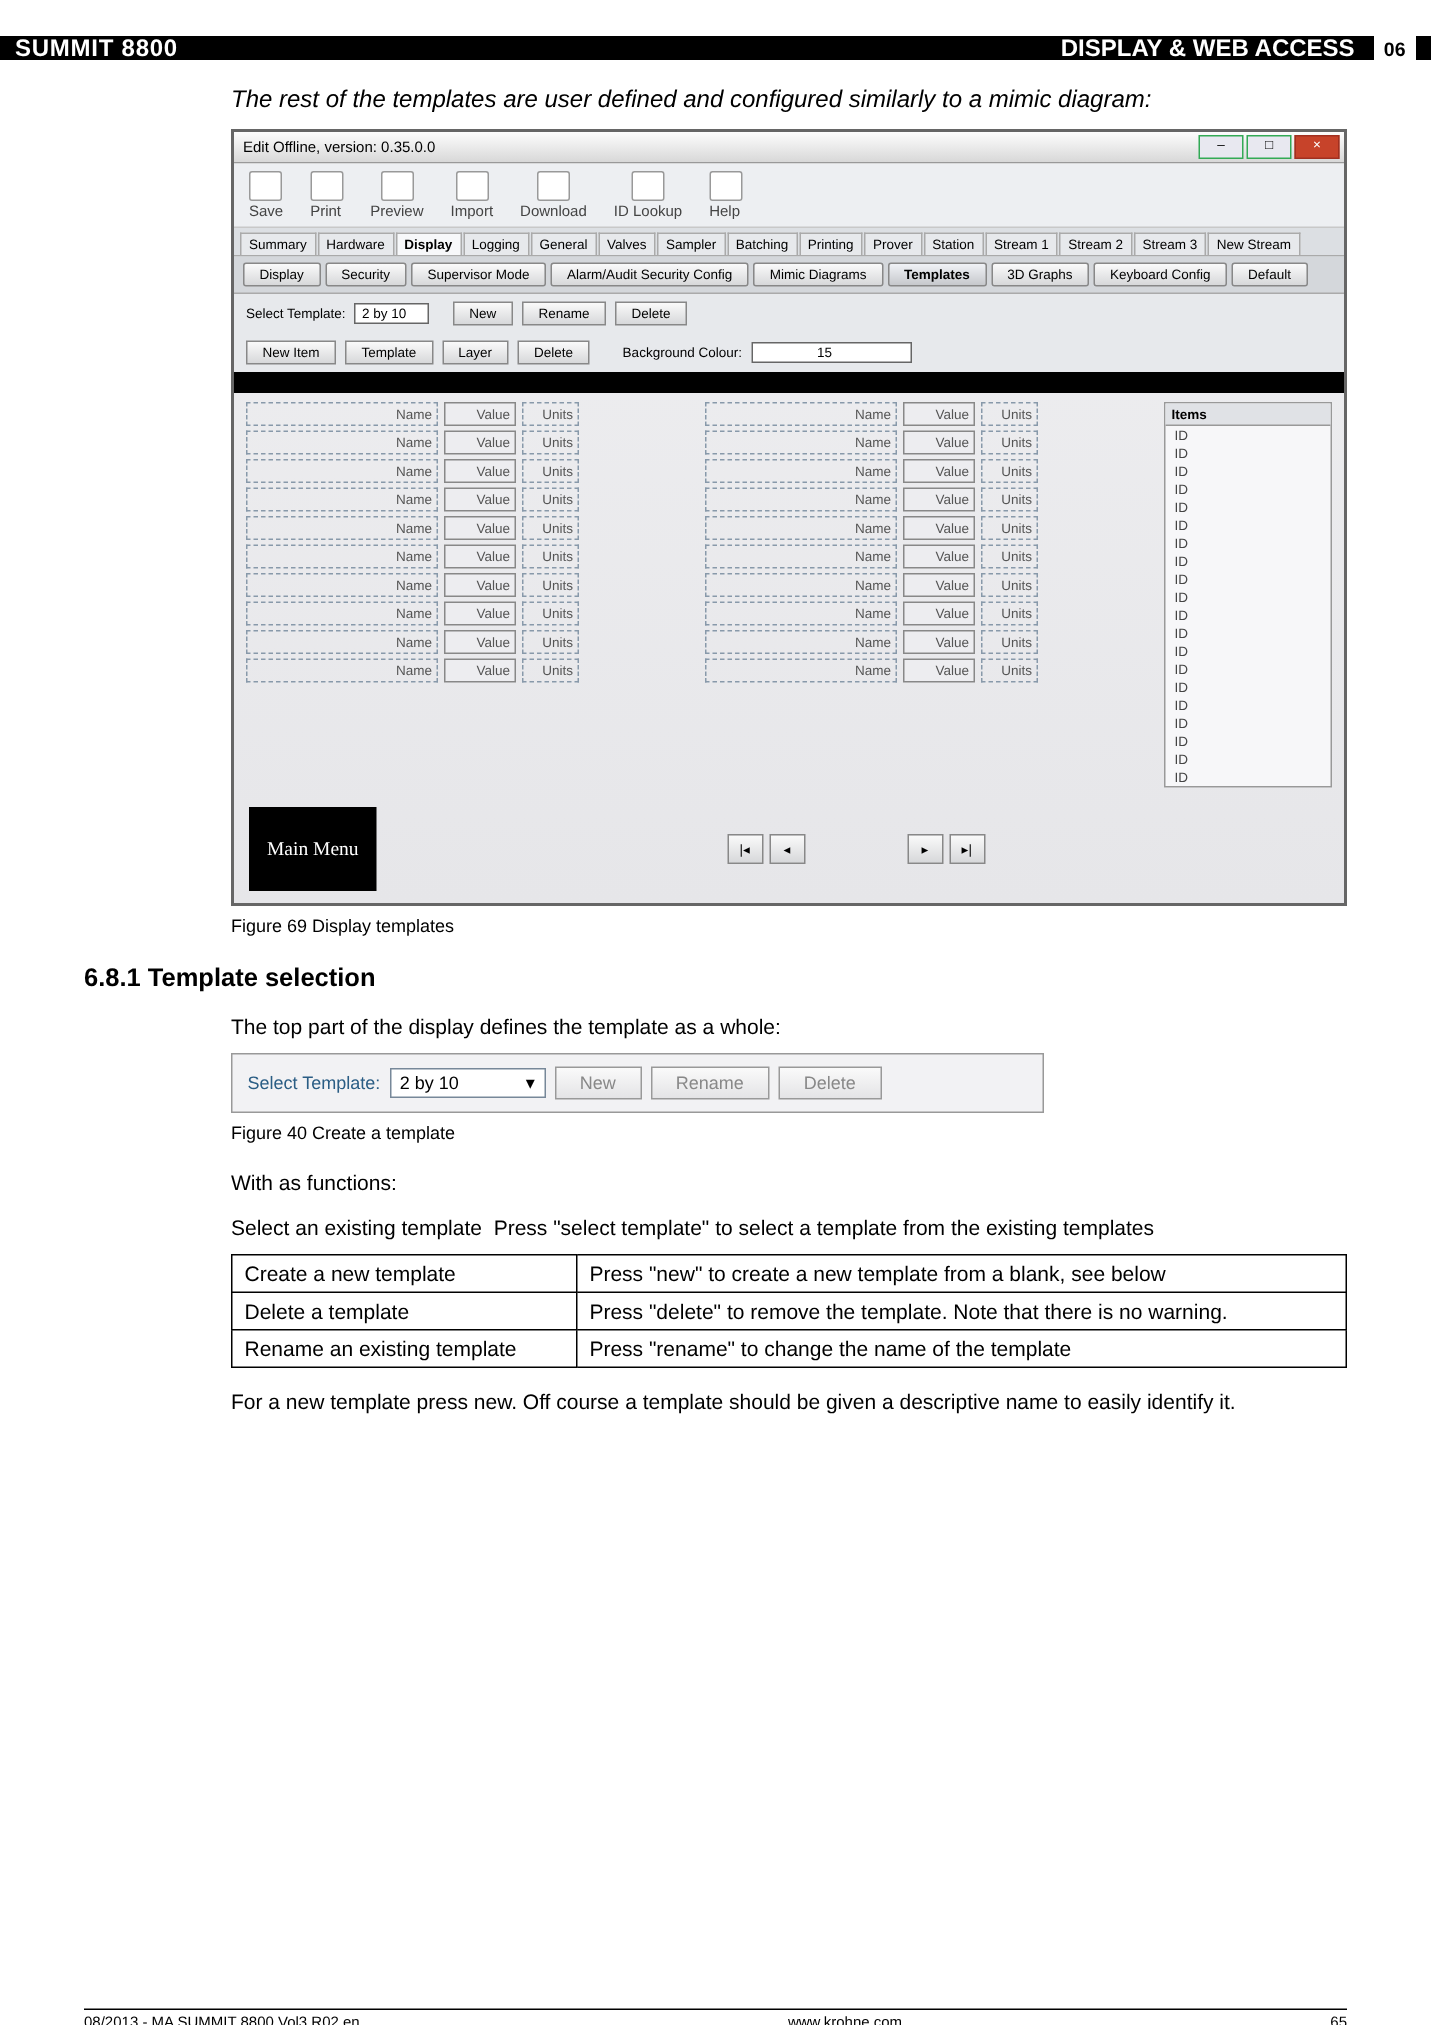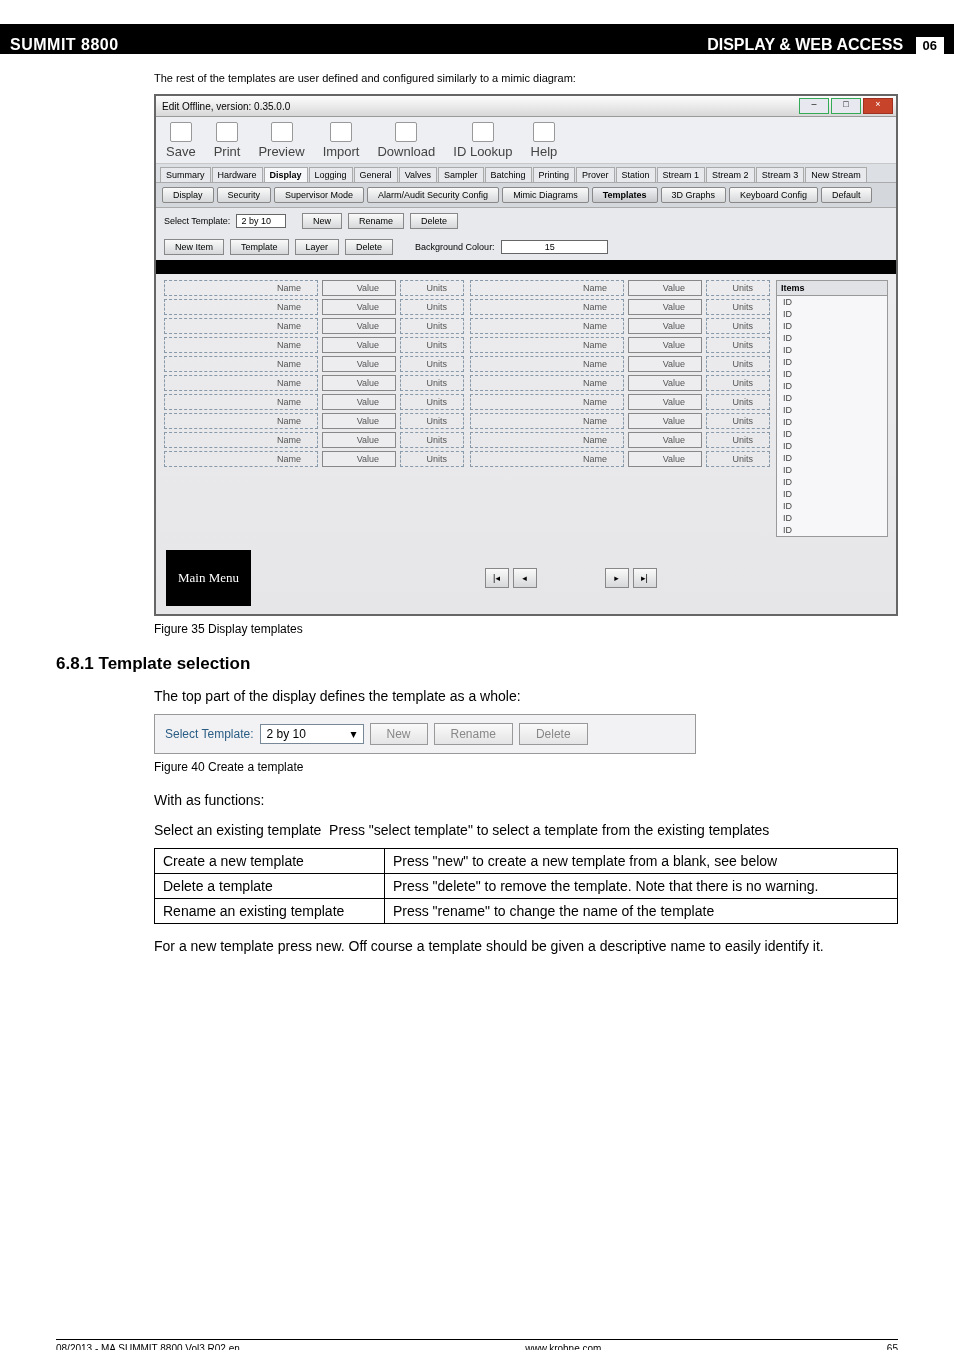"SUMMIT 8800" .header-bar { align-items: flex-end -> flex-start; height: 30px -> 16px }
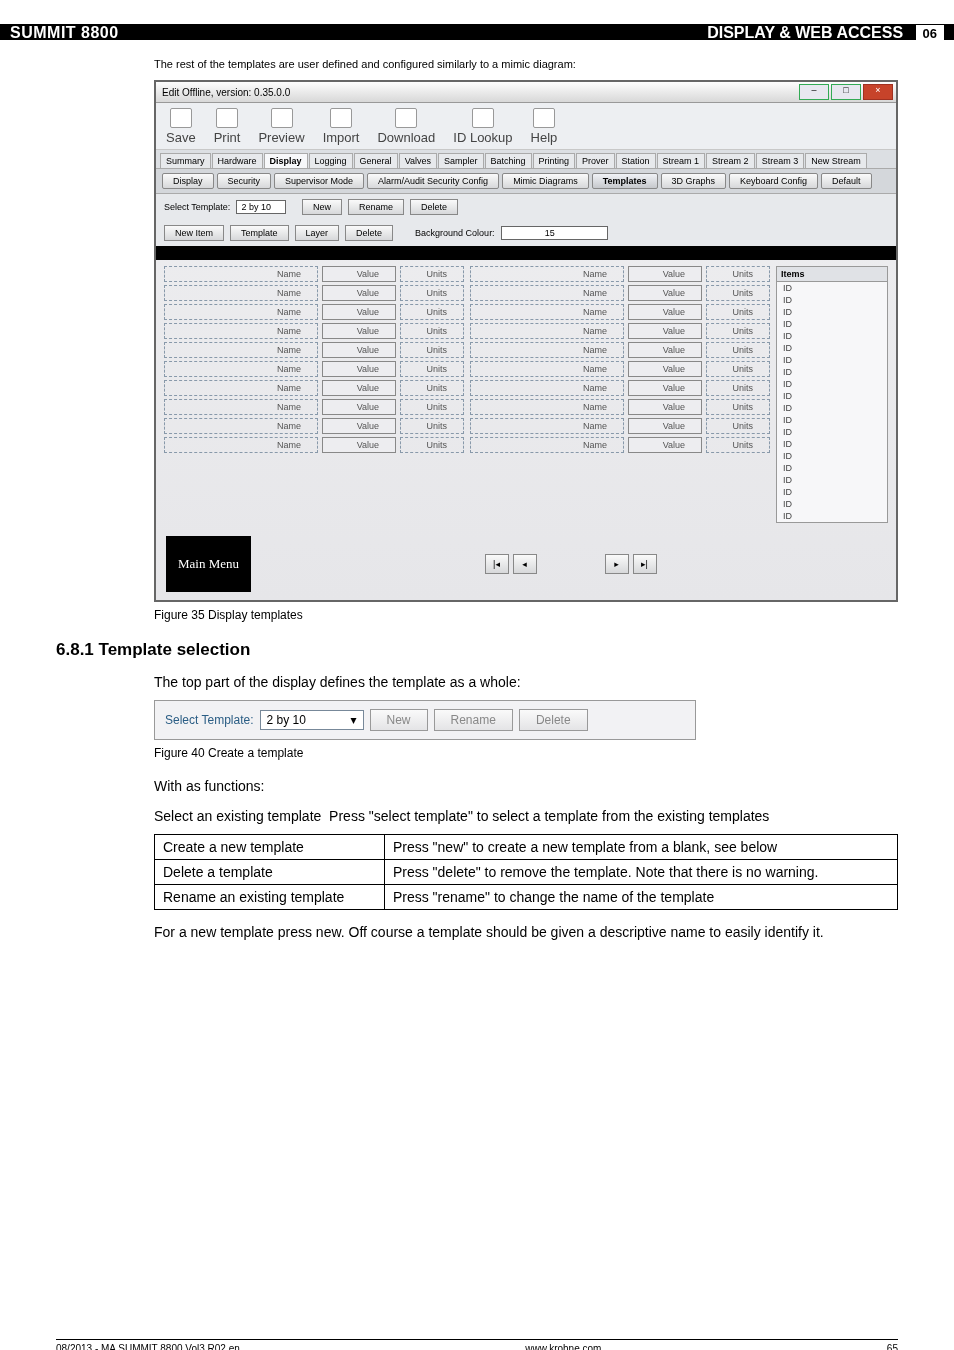"The rest of the templates" .intro-text { font-size: 11px -> 16px; font-style: none -> italic }
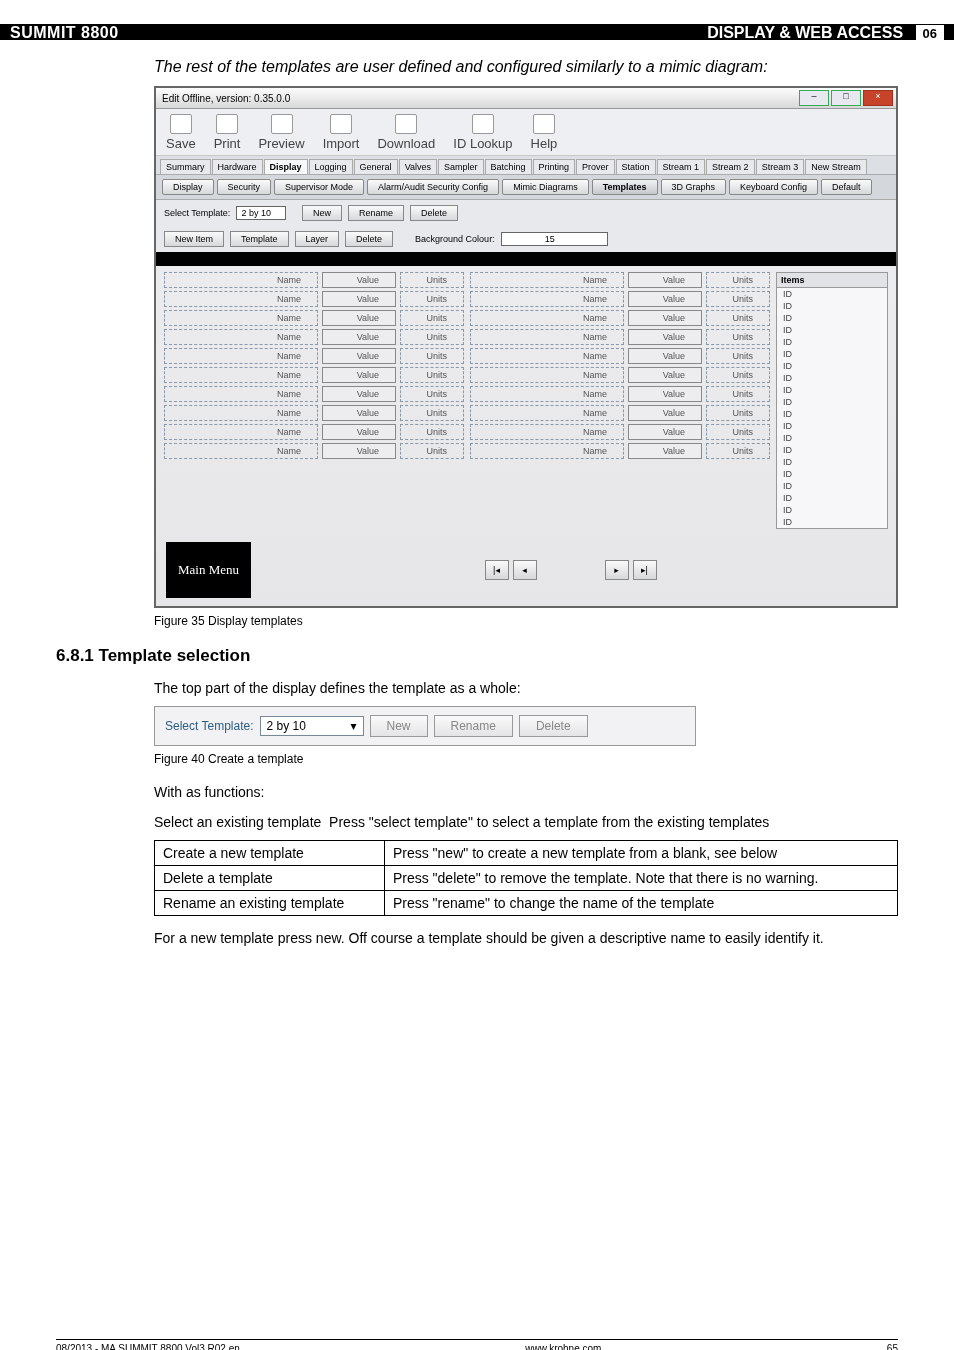"Save" .tbtn { font-size: 13px -> 10px }
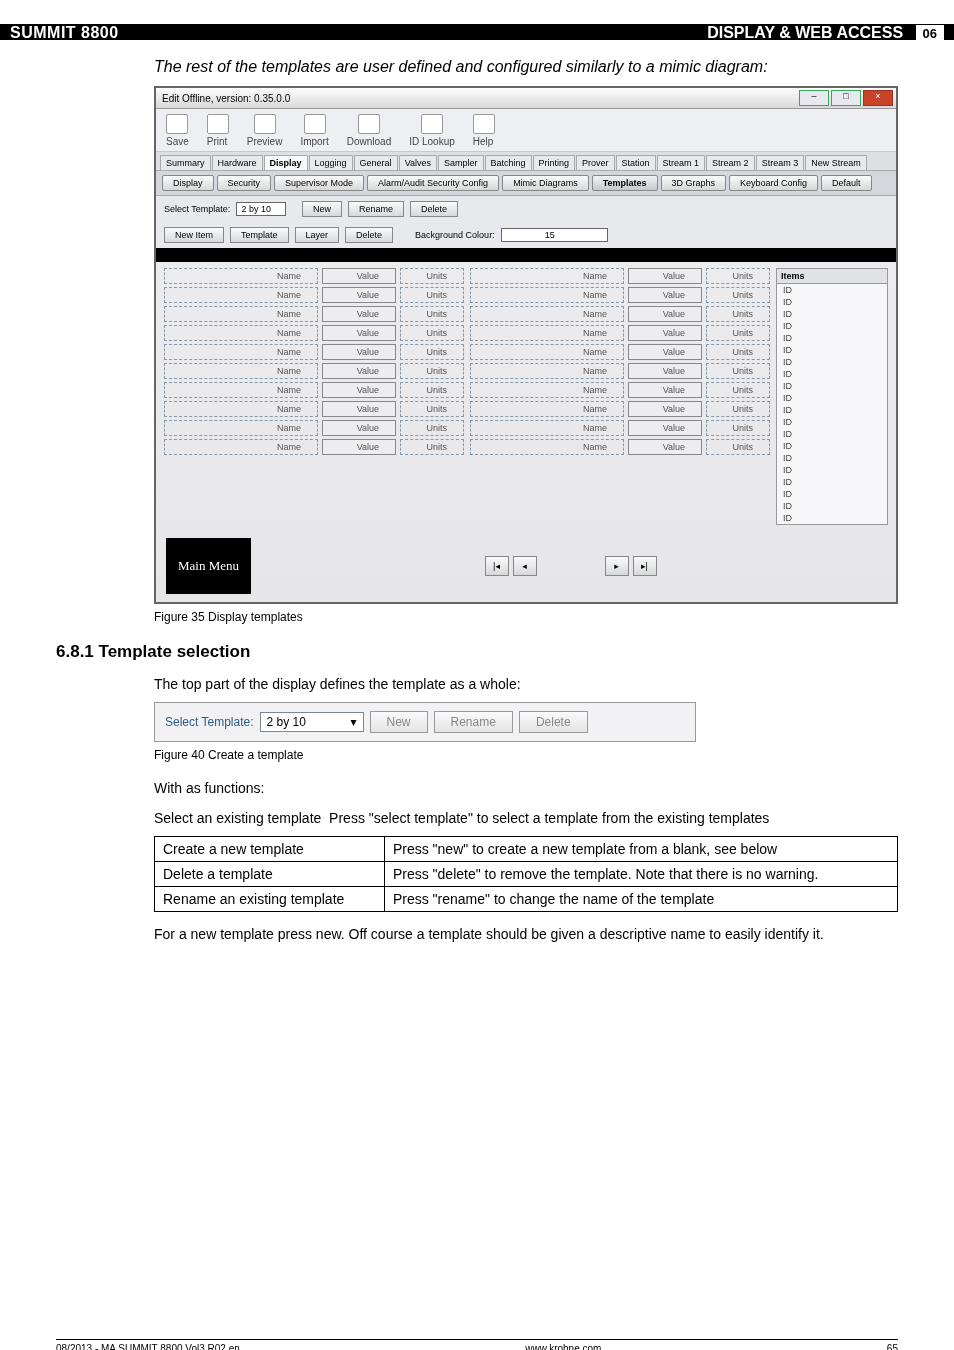"Name" .grid-row .cell { padding: 0 16px -> 0 3px }
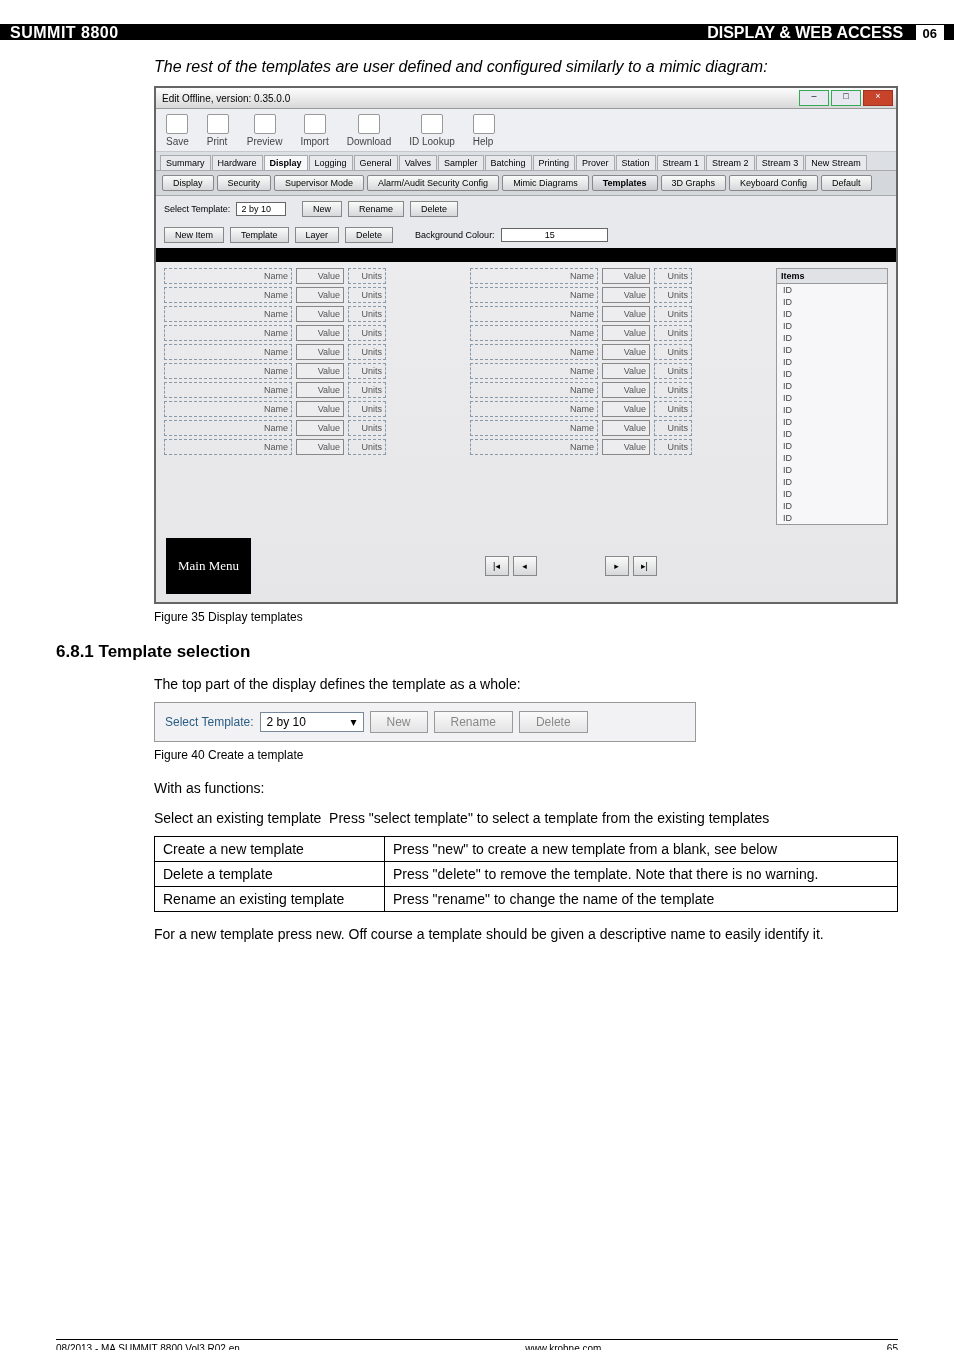"Figure 35 Display templates" div.figcap { text: 35 -> 69 }
